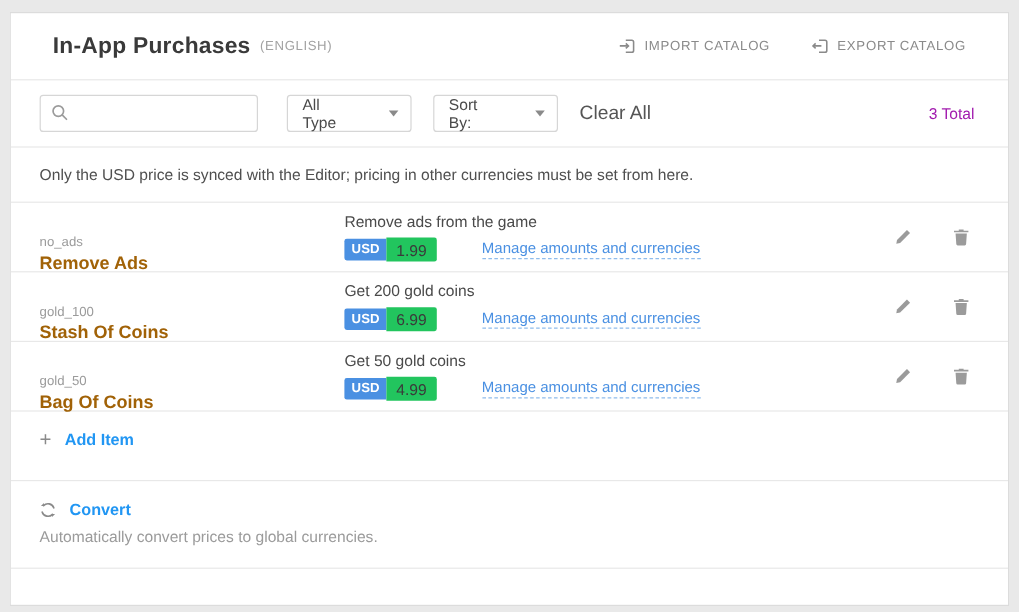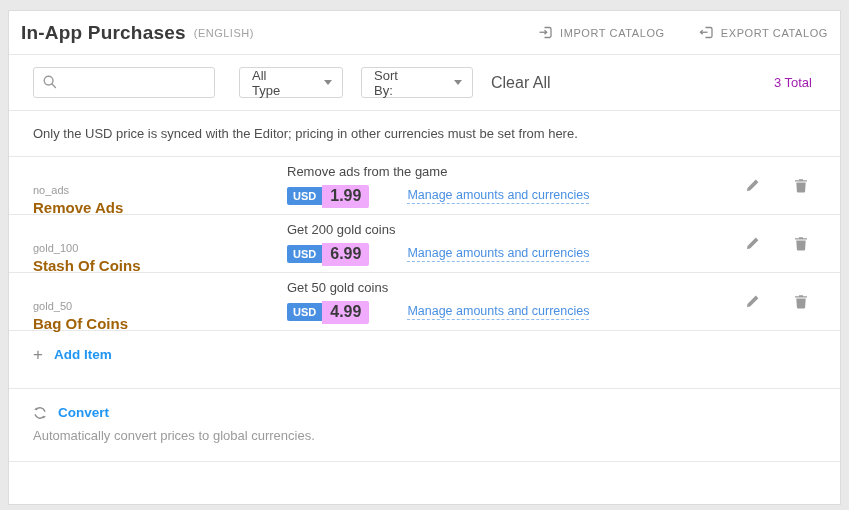"In-App Purchases" .header { height: 44px -> 56px; padding: 0 12px -> 0 35px }
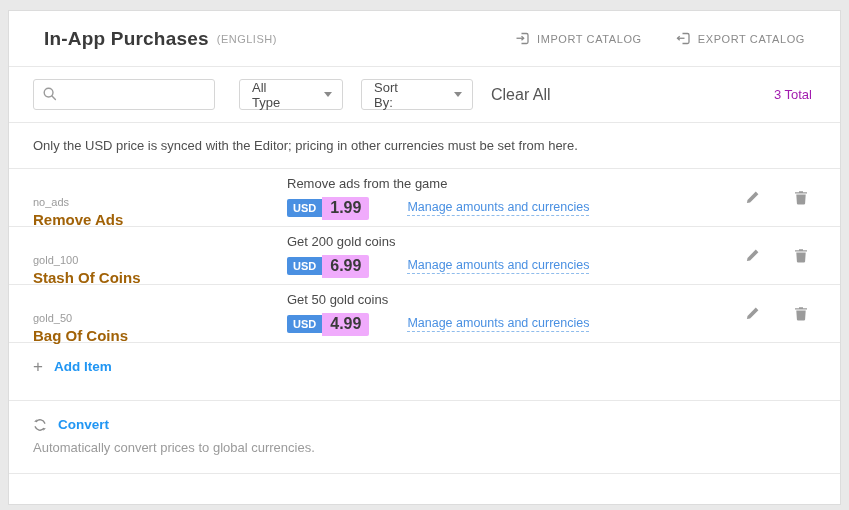"Sort By:" .dropdown.sort { width: 112px -> 104px }
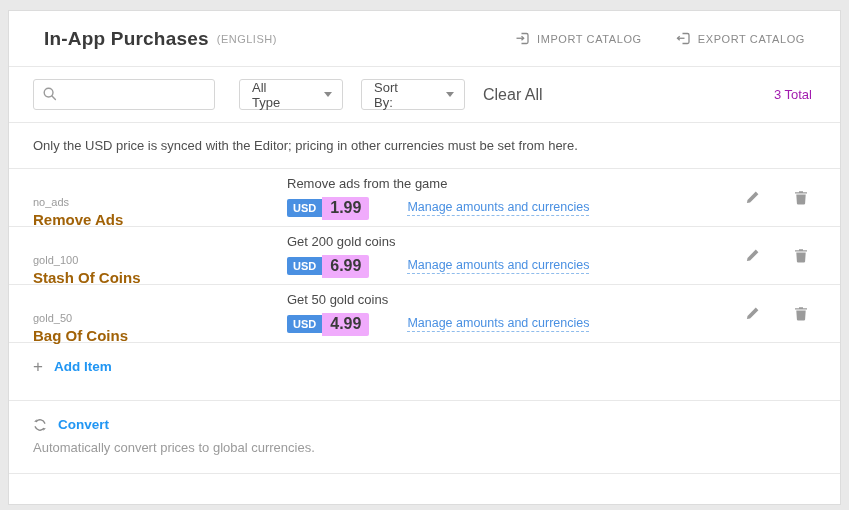"1.99" .badge-price { background: #f0abfc -> #22c55e; font-size: 16px -> 13px; font-weight: bold -> none }
